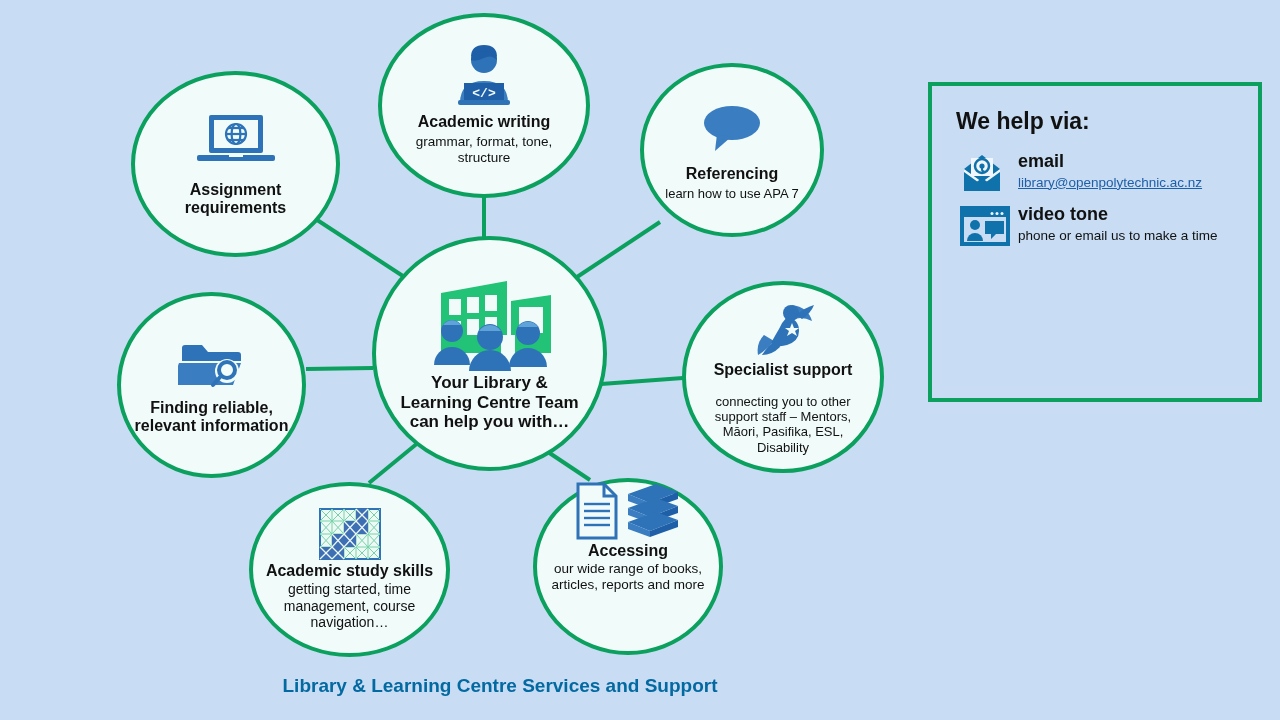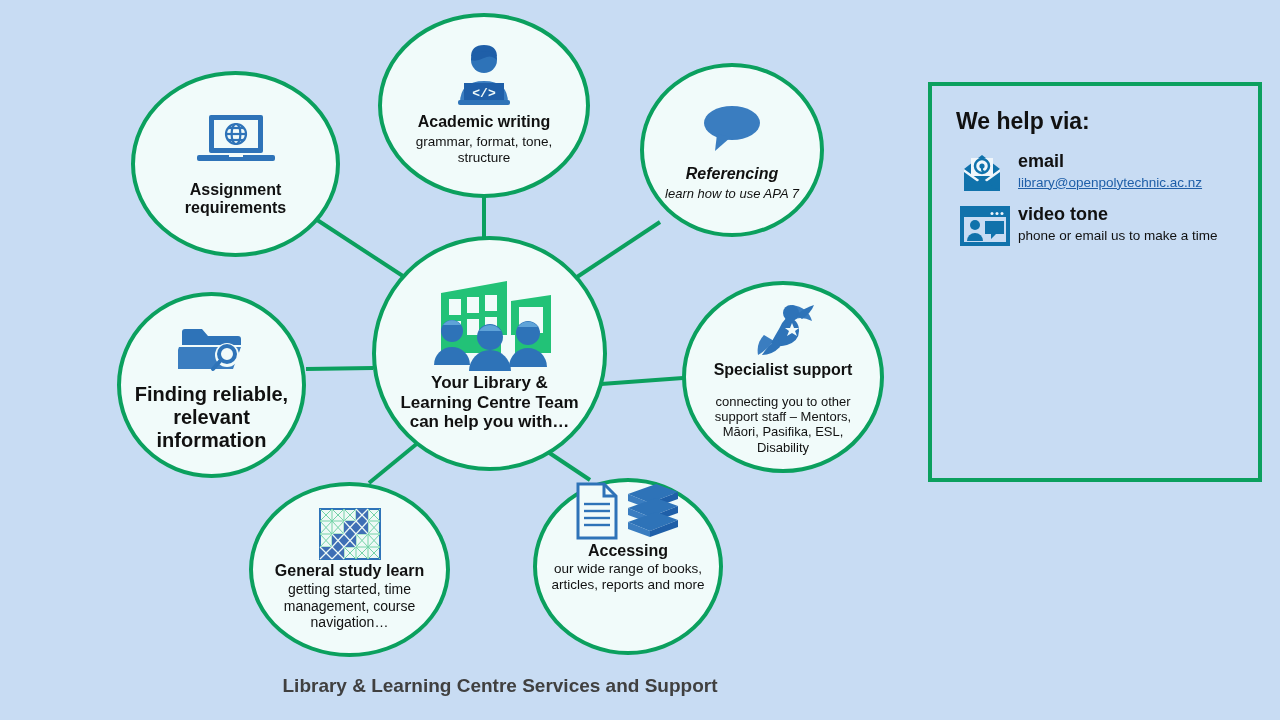"We help via:" #help-panel { height: 400px -> 320px }
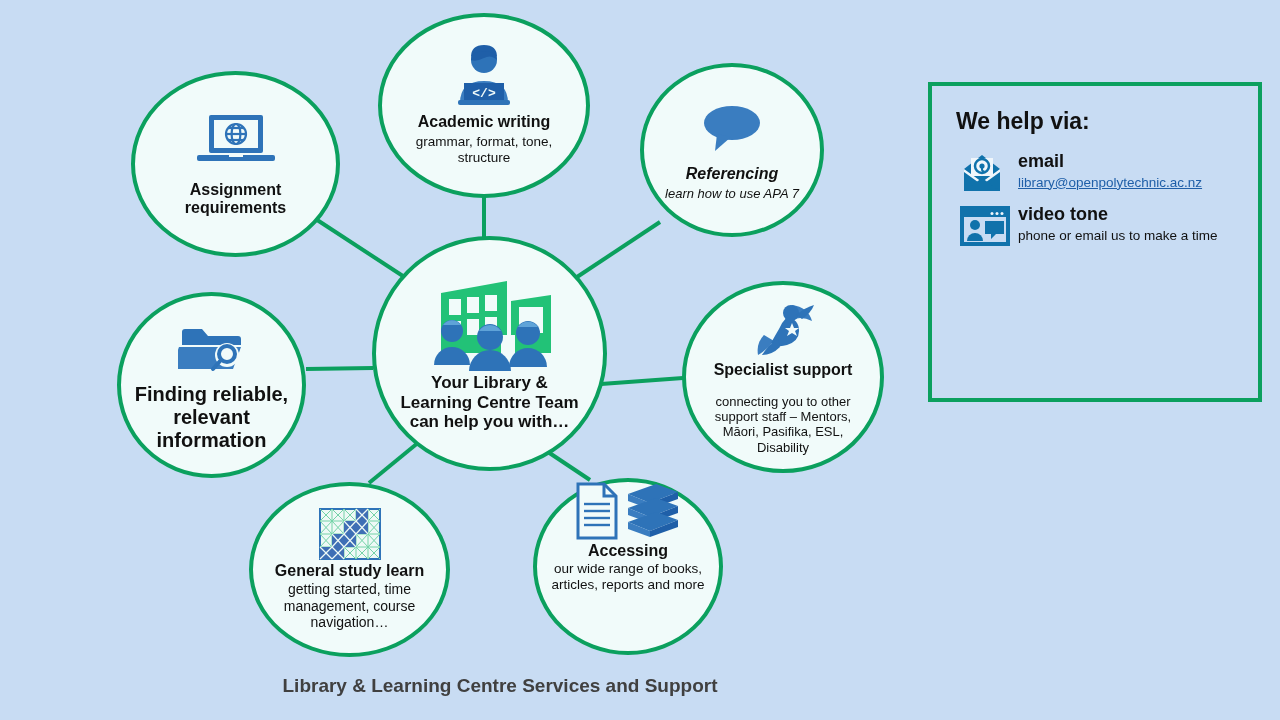"Referencing" #node-referencing { font-style: italic -> none }
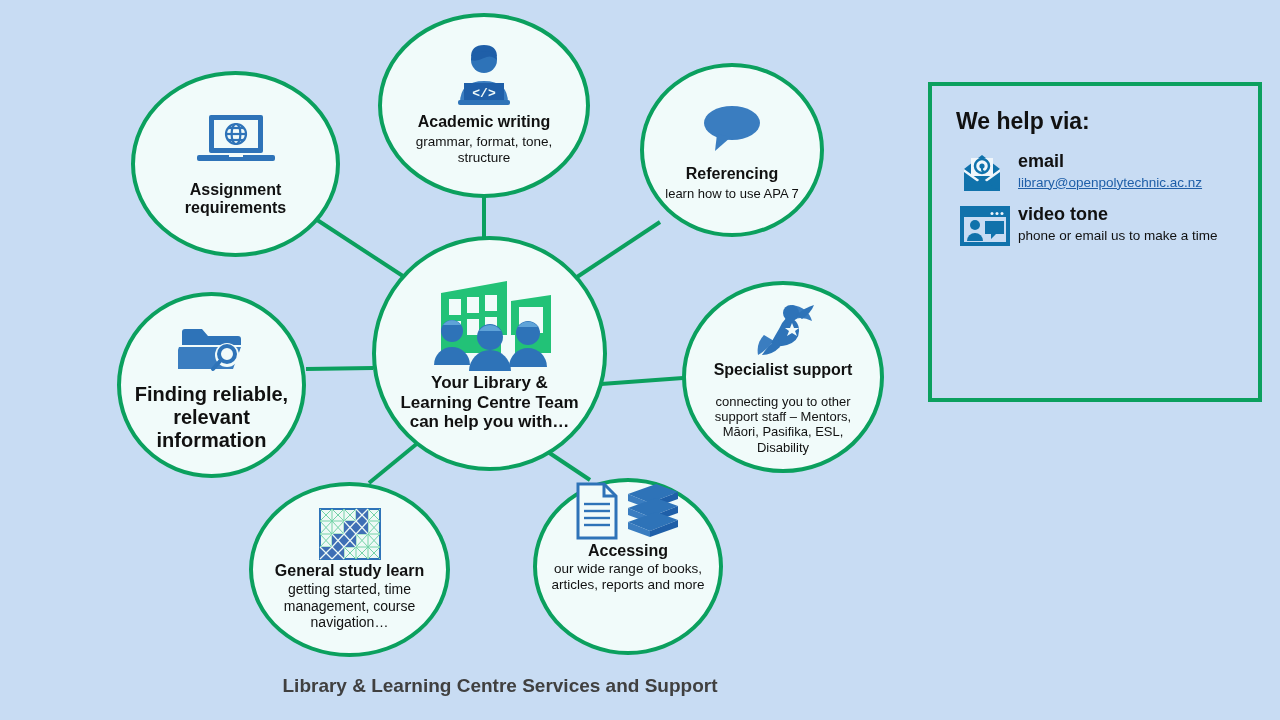"Finding reliable, relevant information" #node-finding .title { font-size: 20px -> 16px }
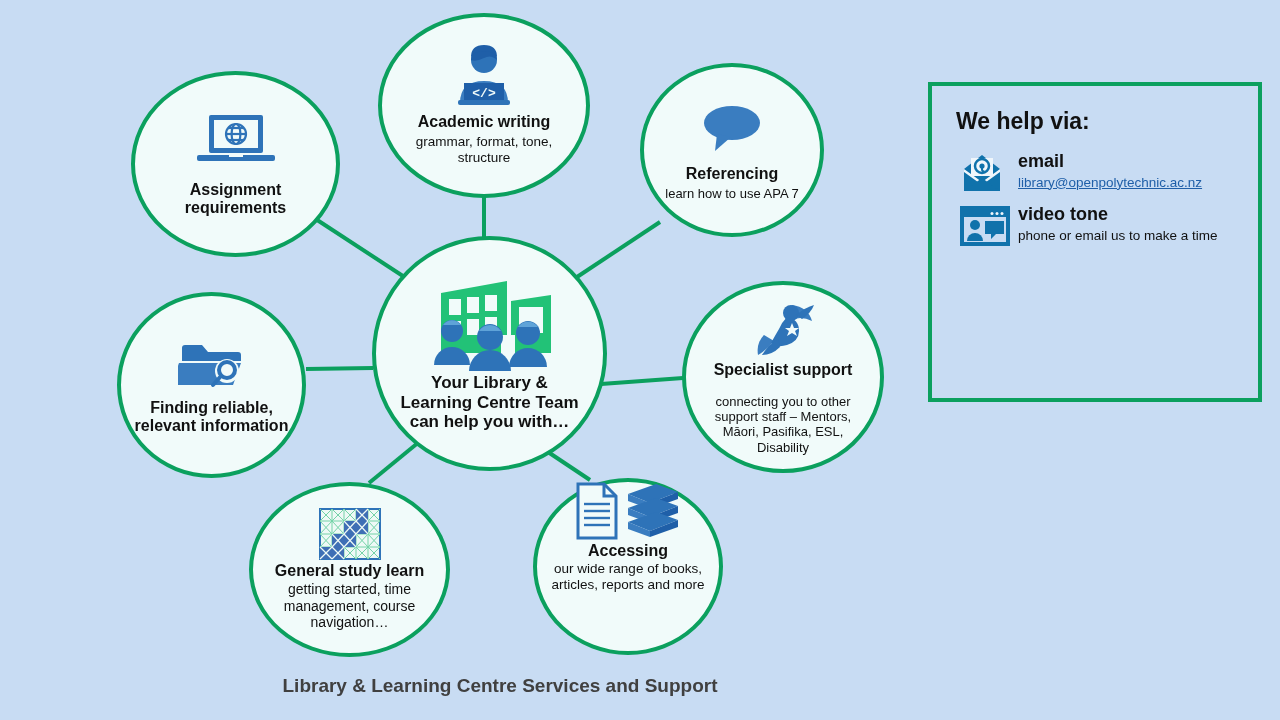"General study learn" div.title { text: General study learn -> Academic study skills }
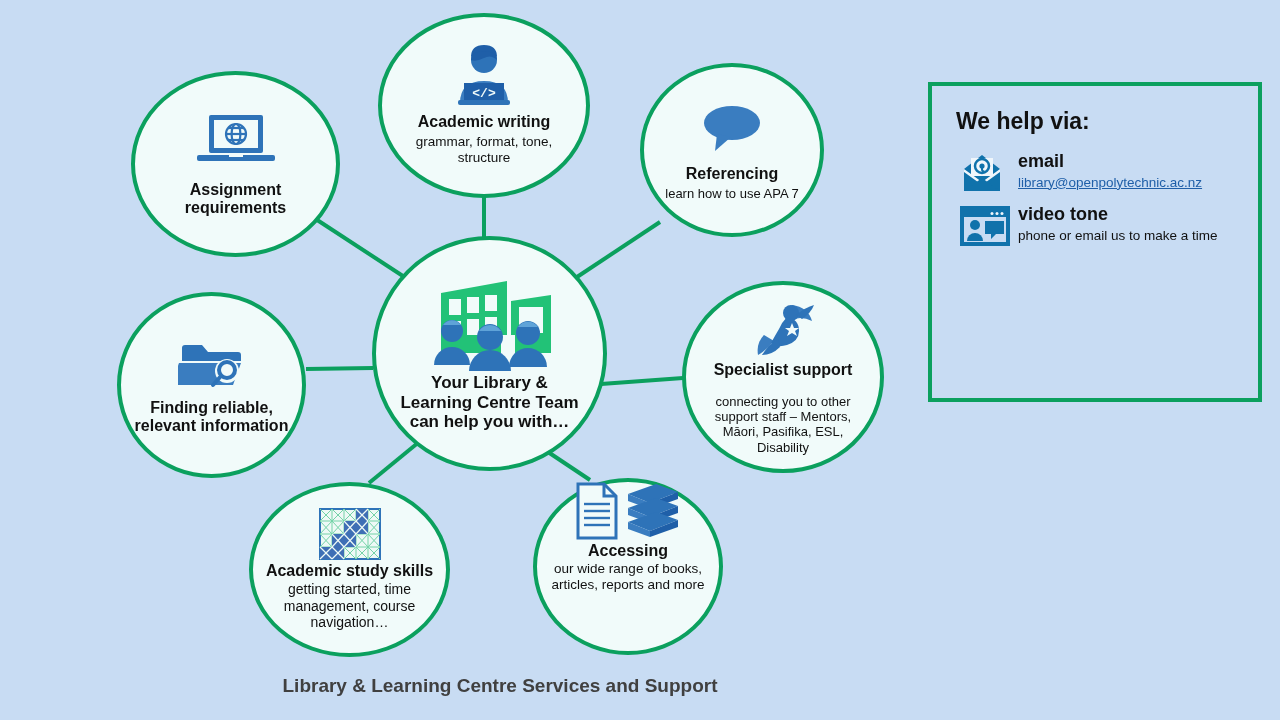"Library & Learning Centre Services" #caption { color: #404040 -> #0369a1 }
